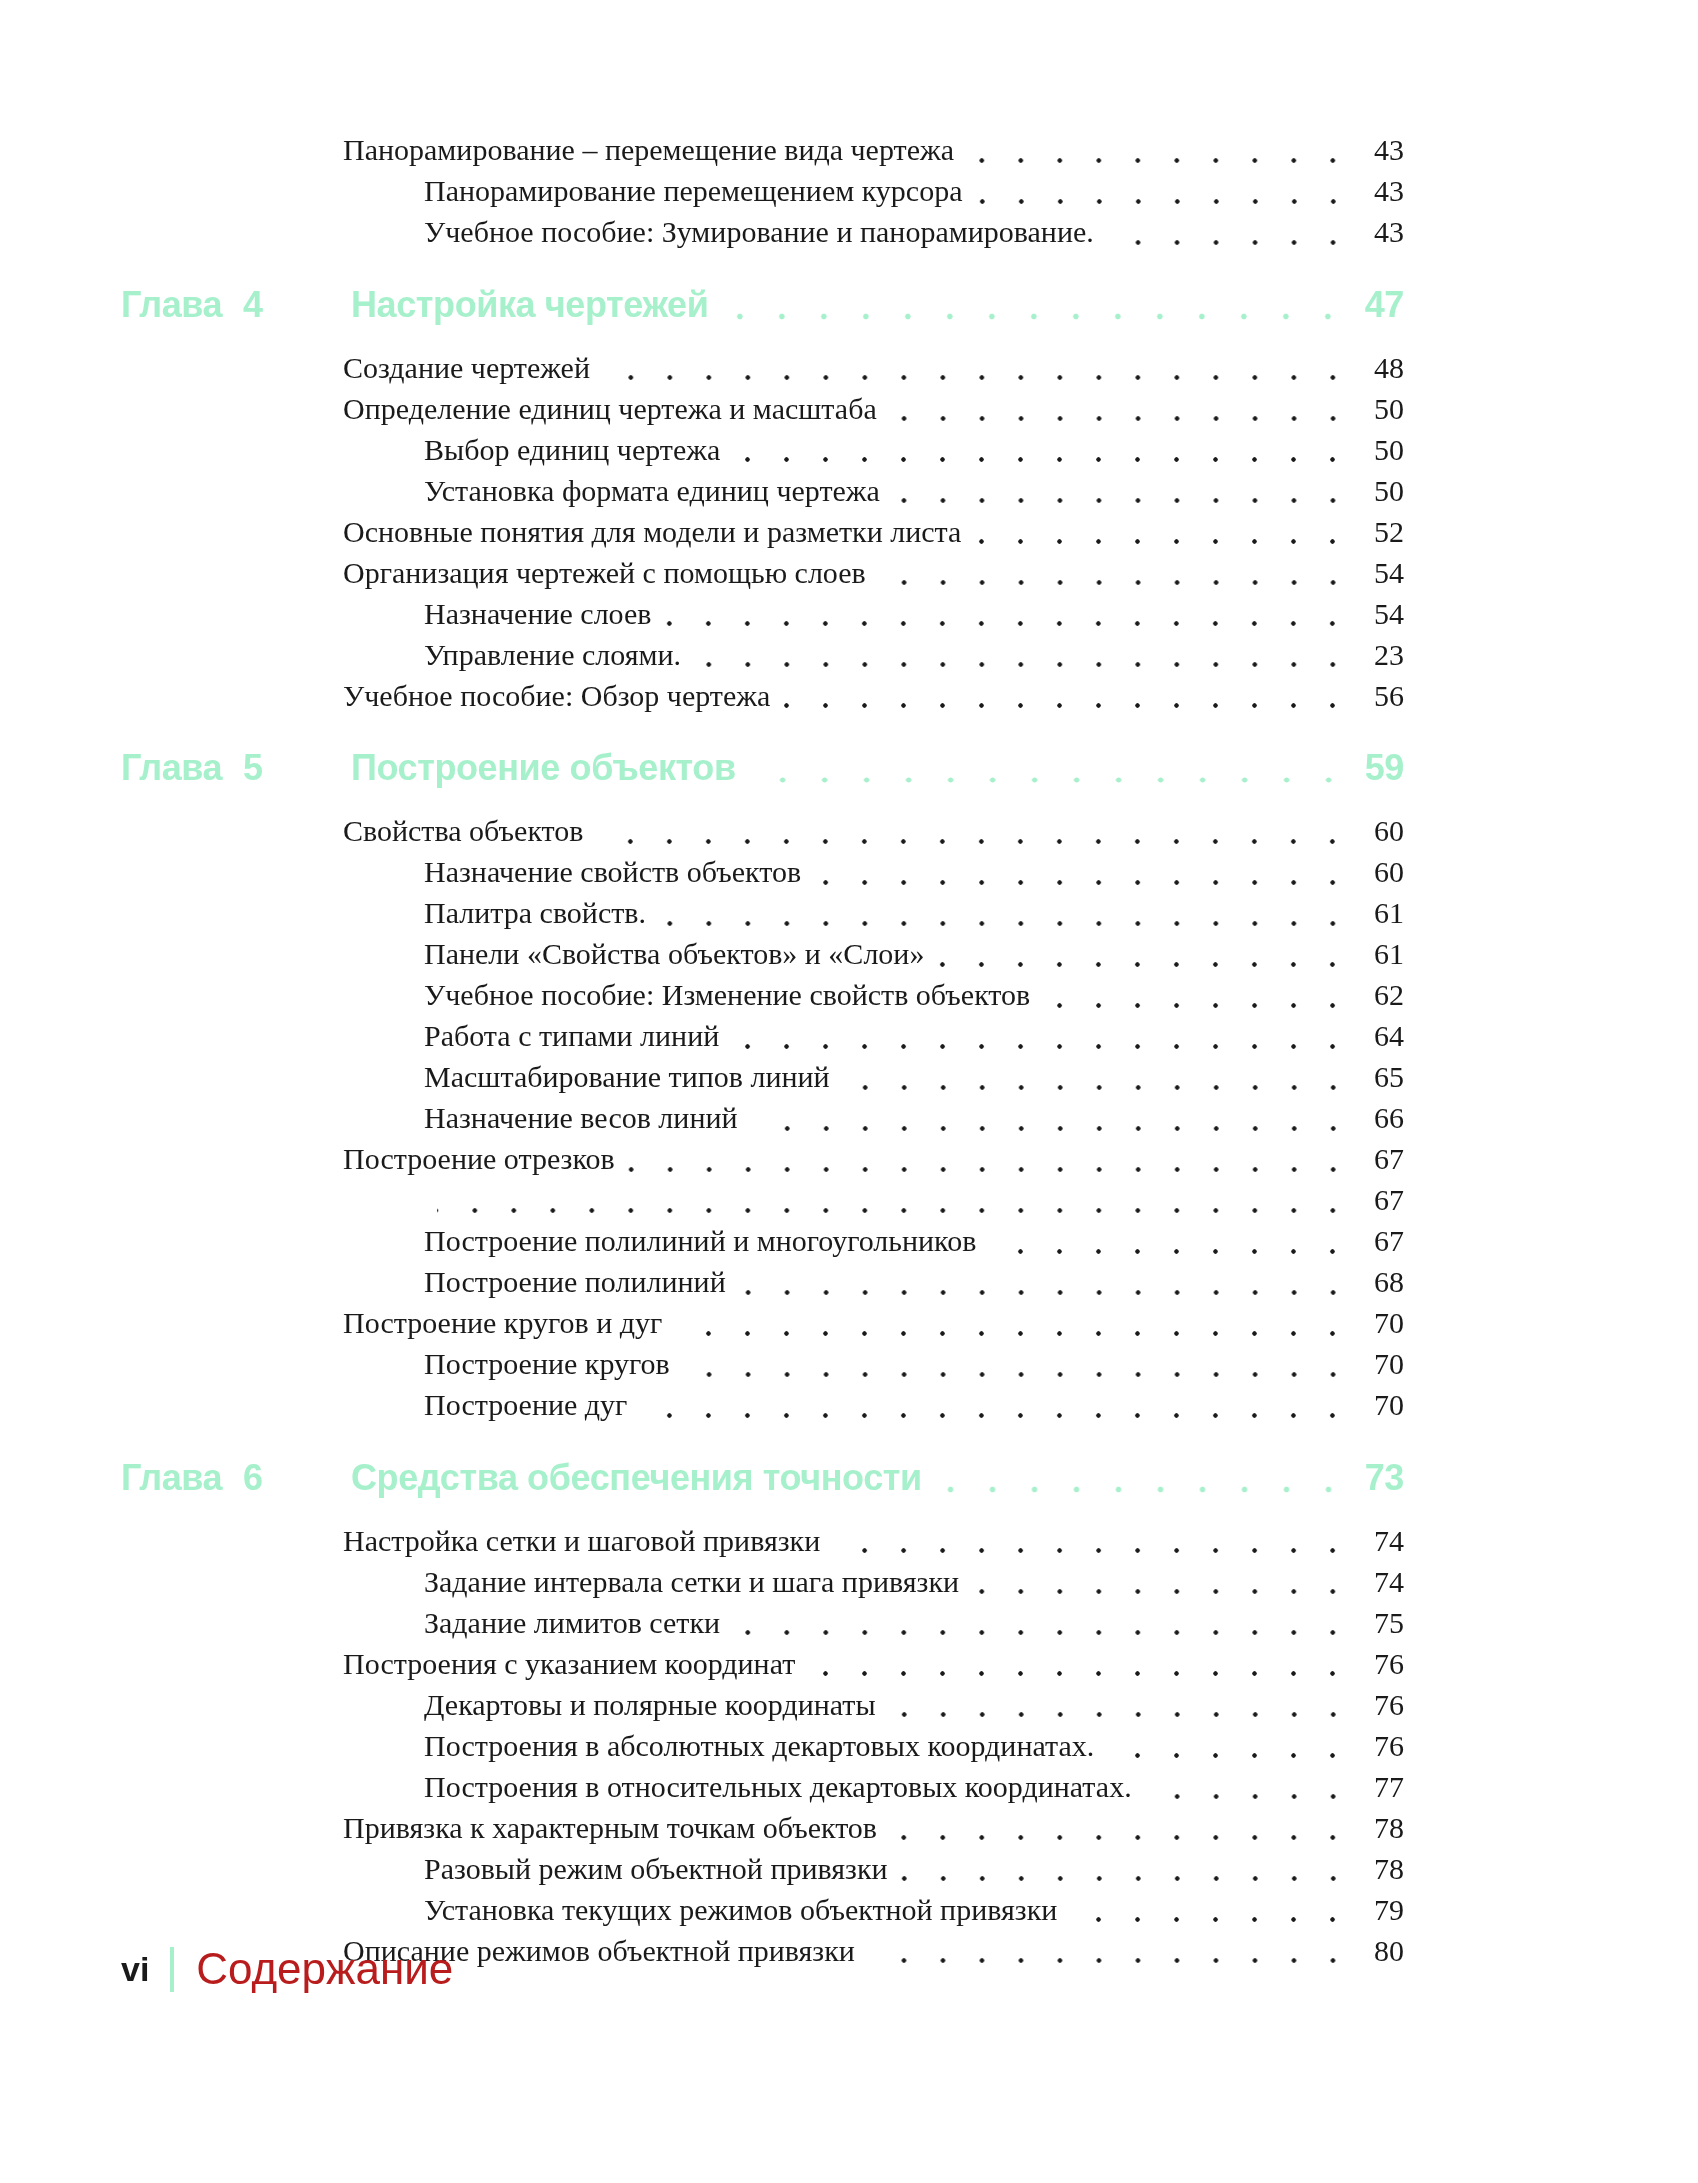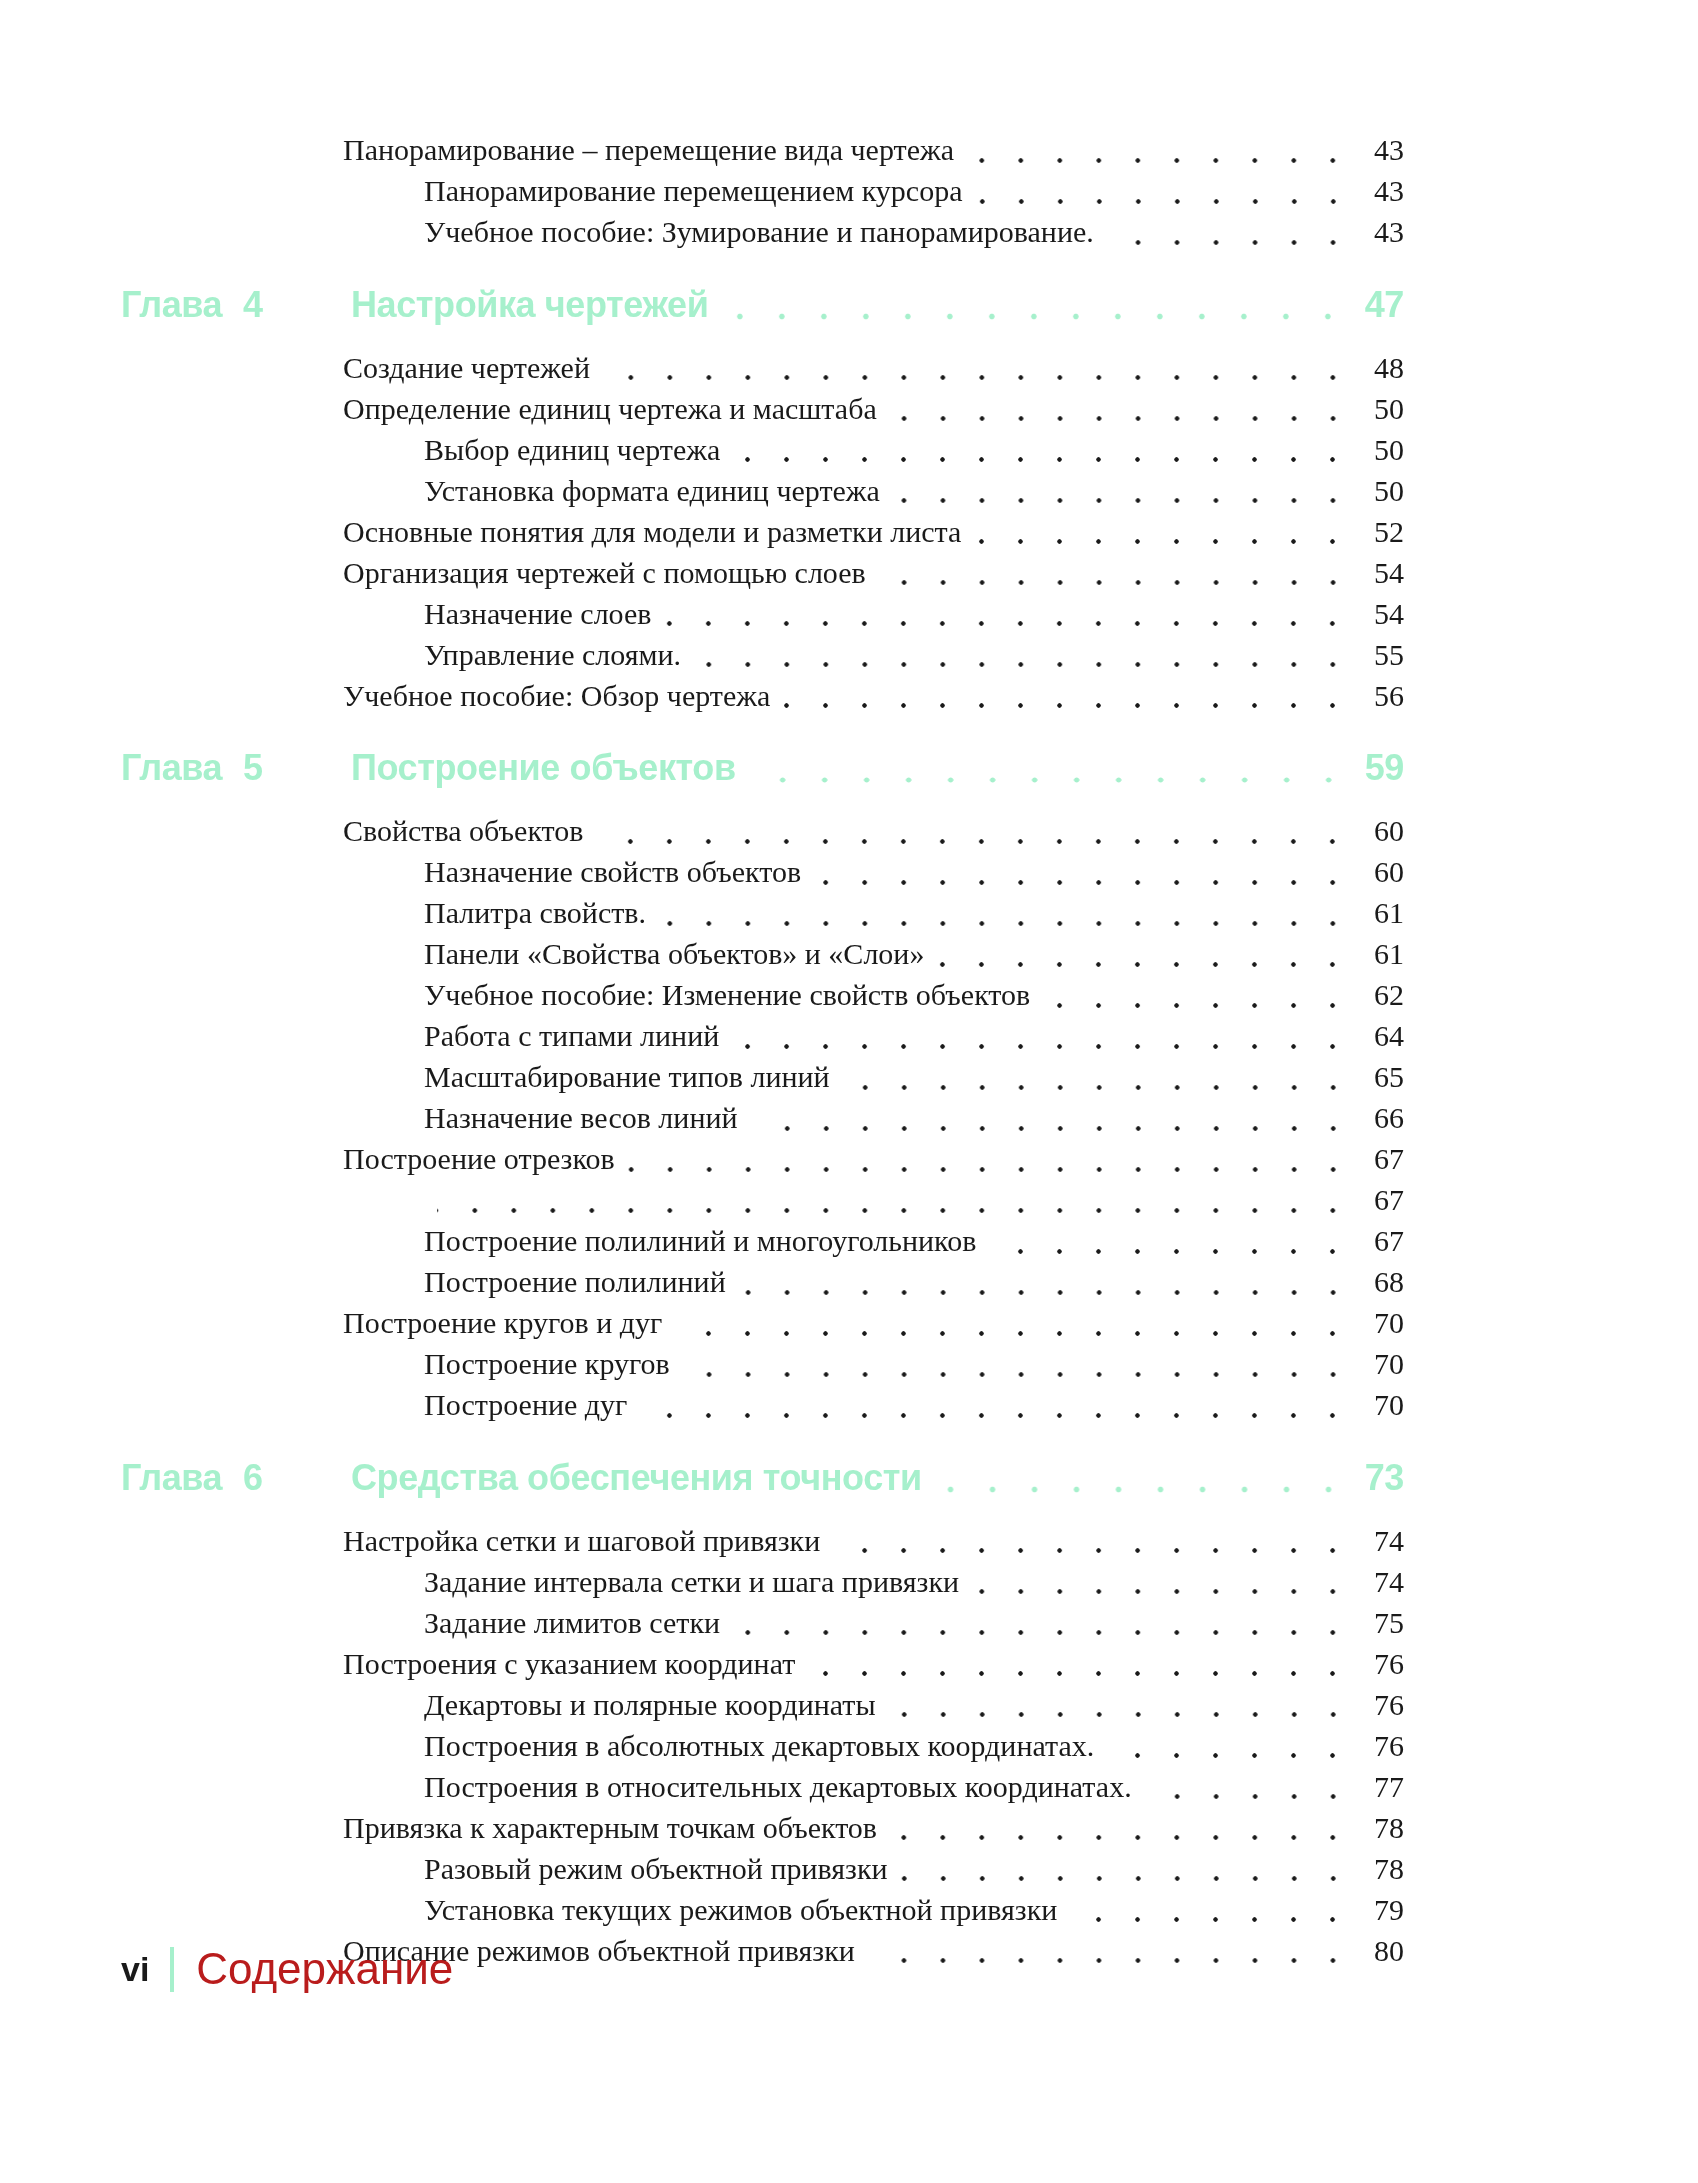"55" span.entry-page { text: 55 -> 23 }
